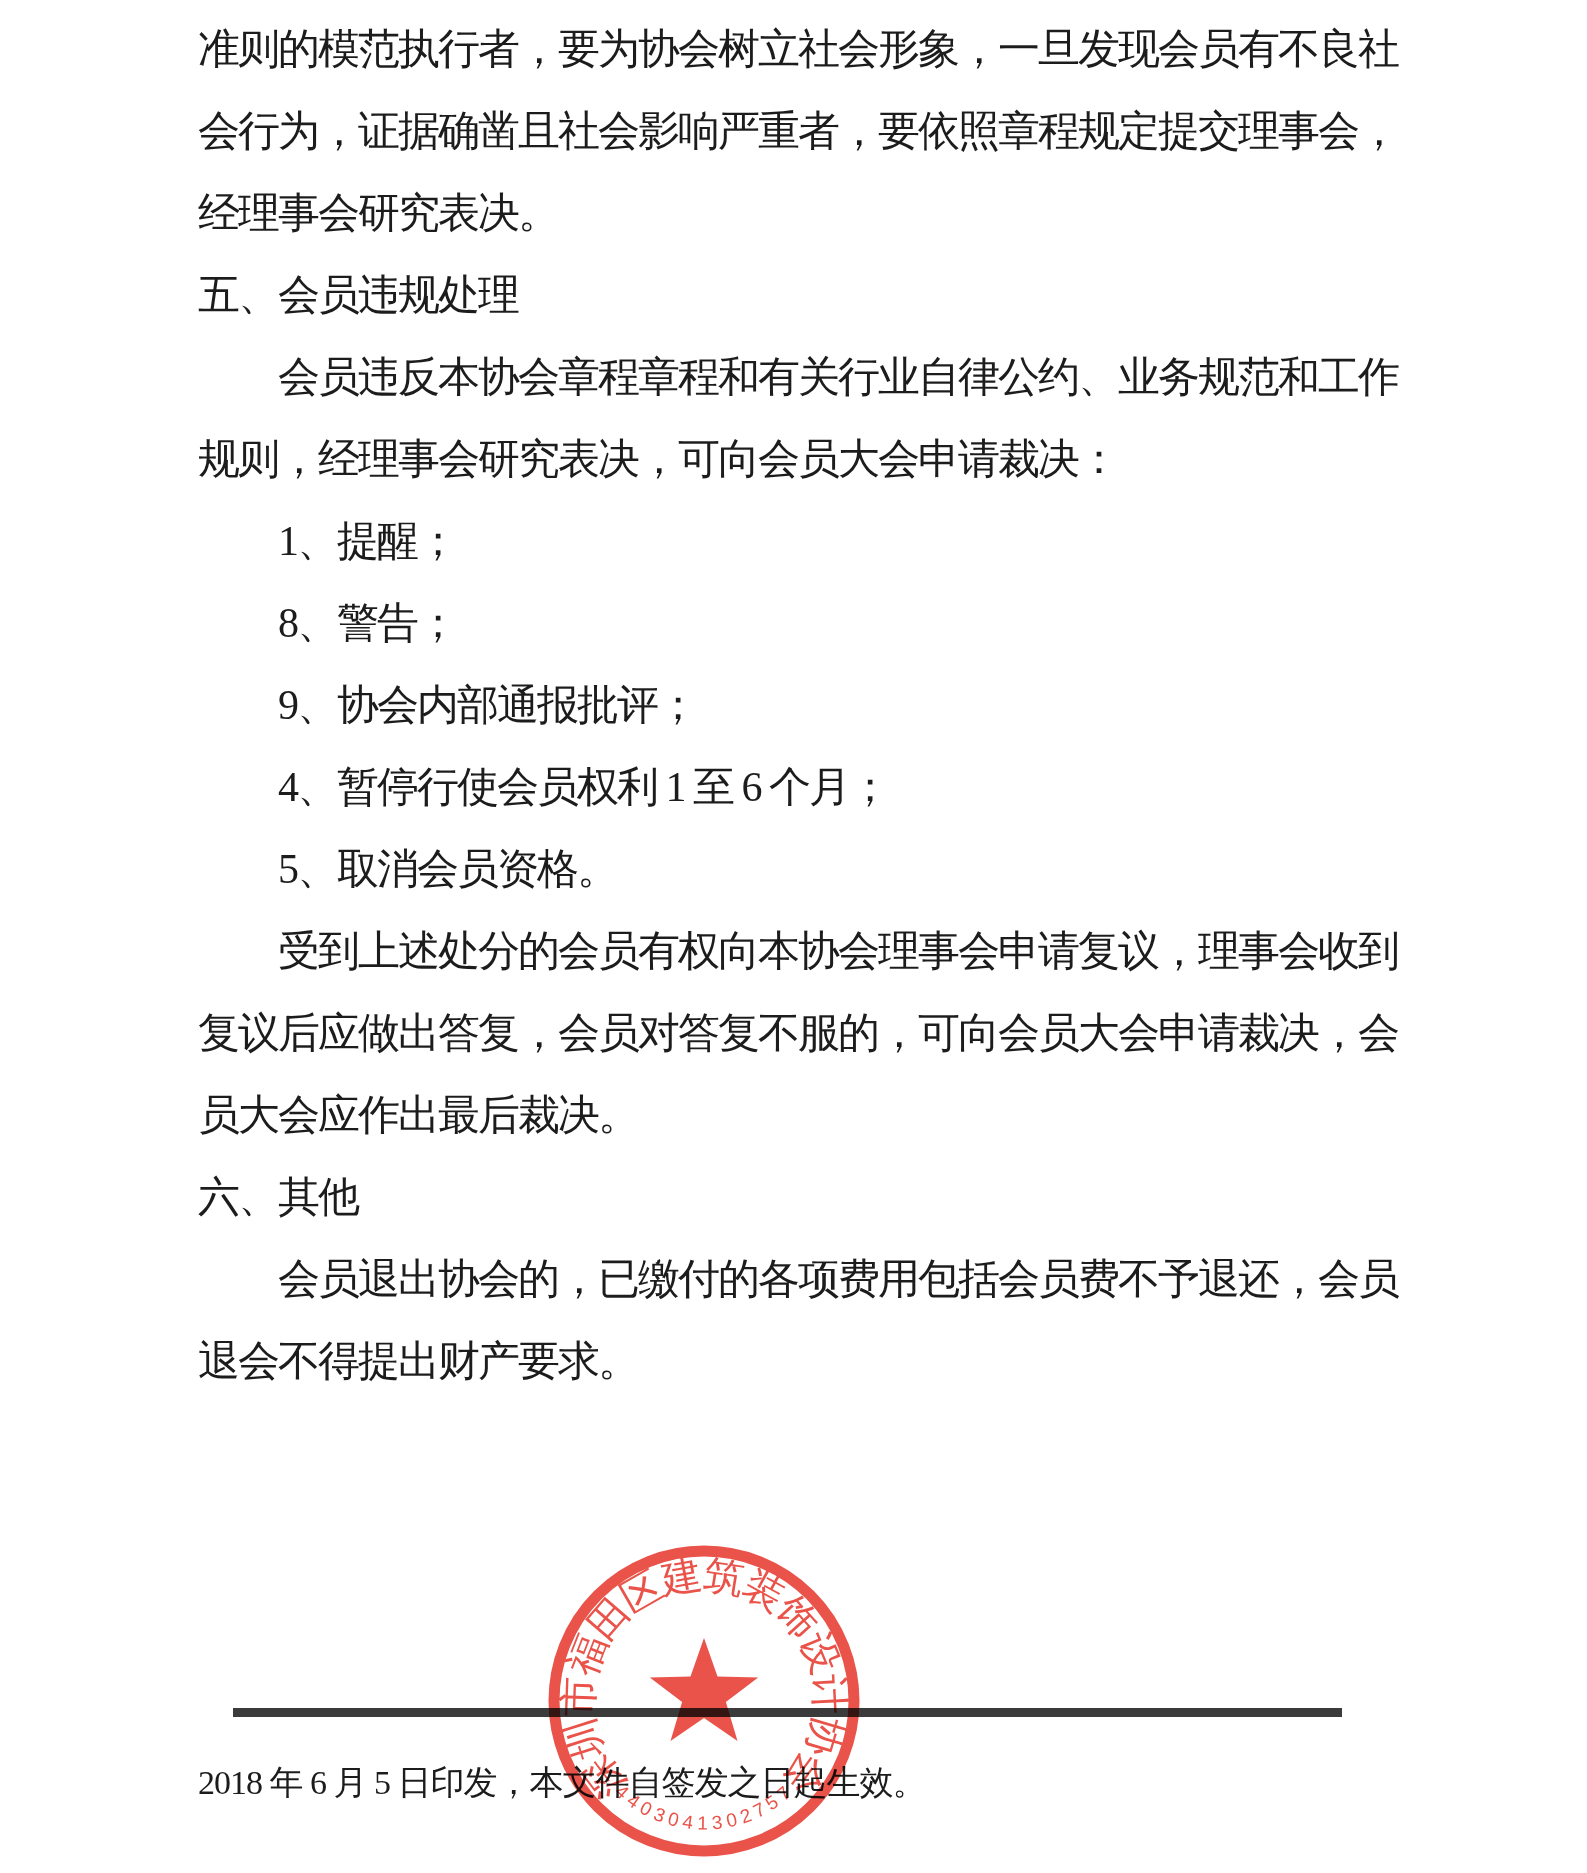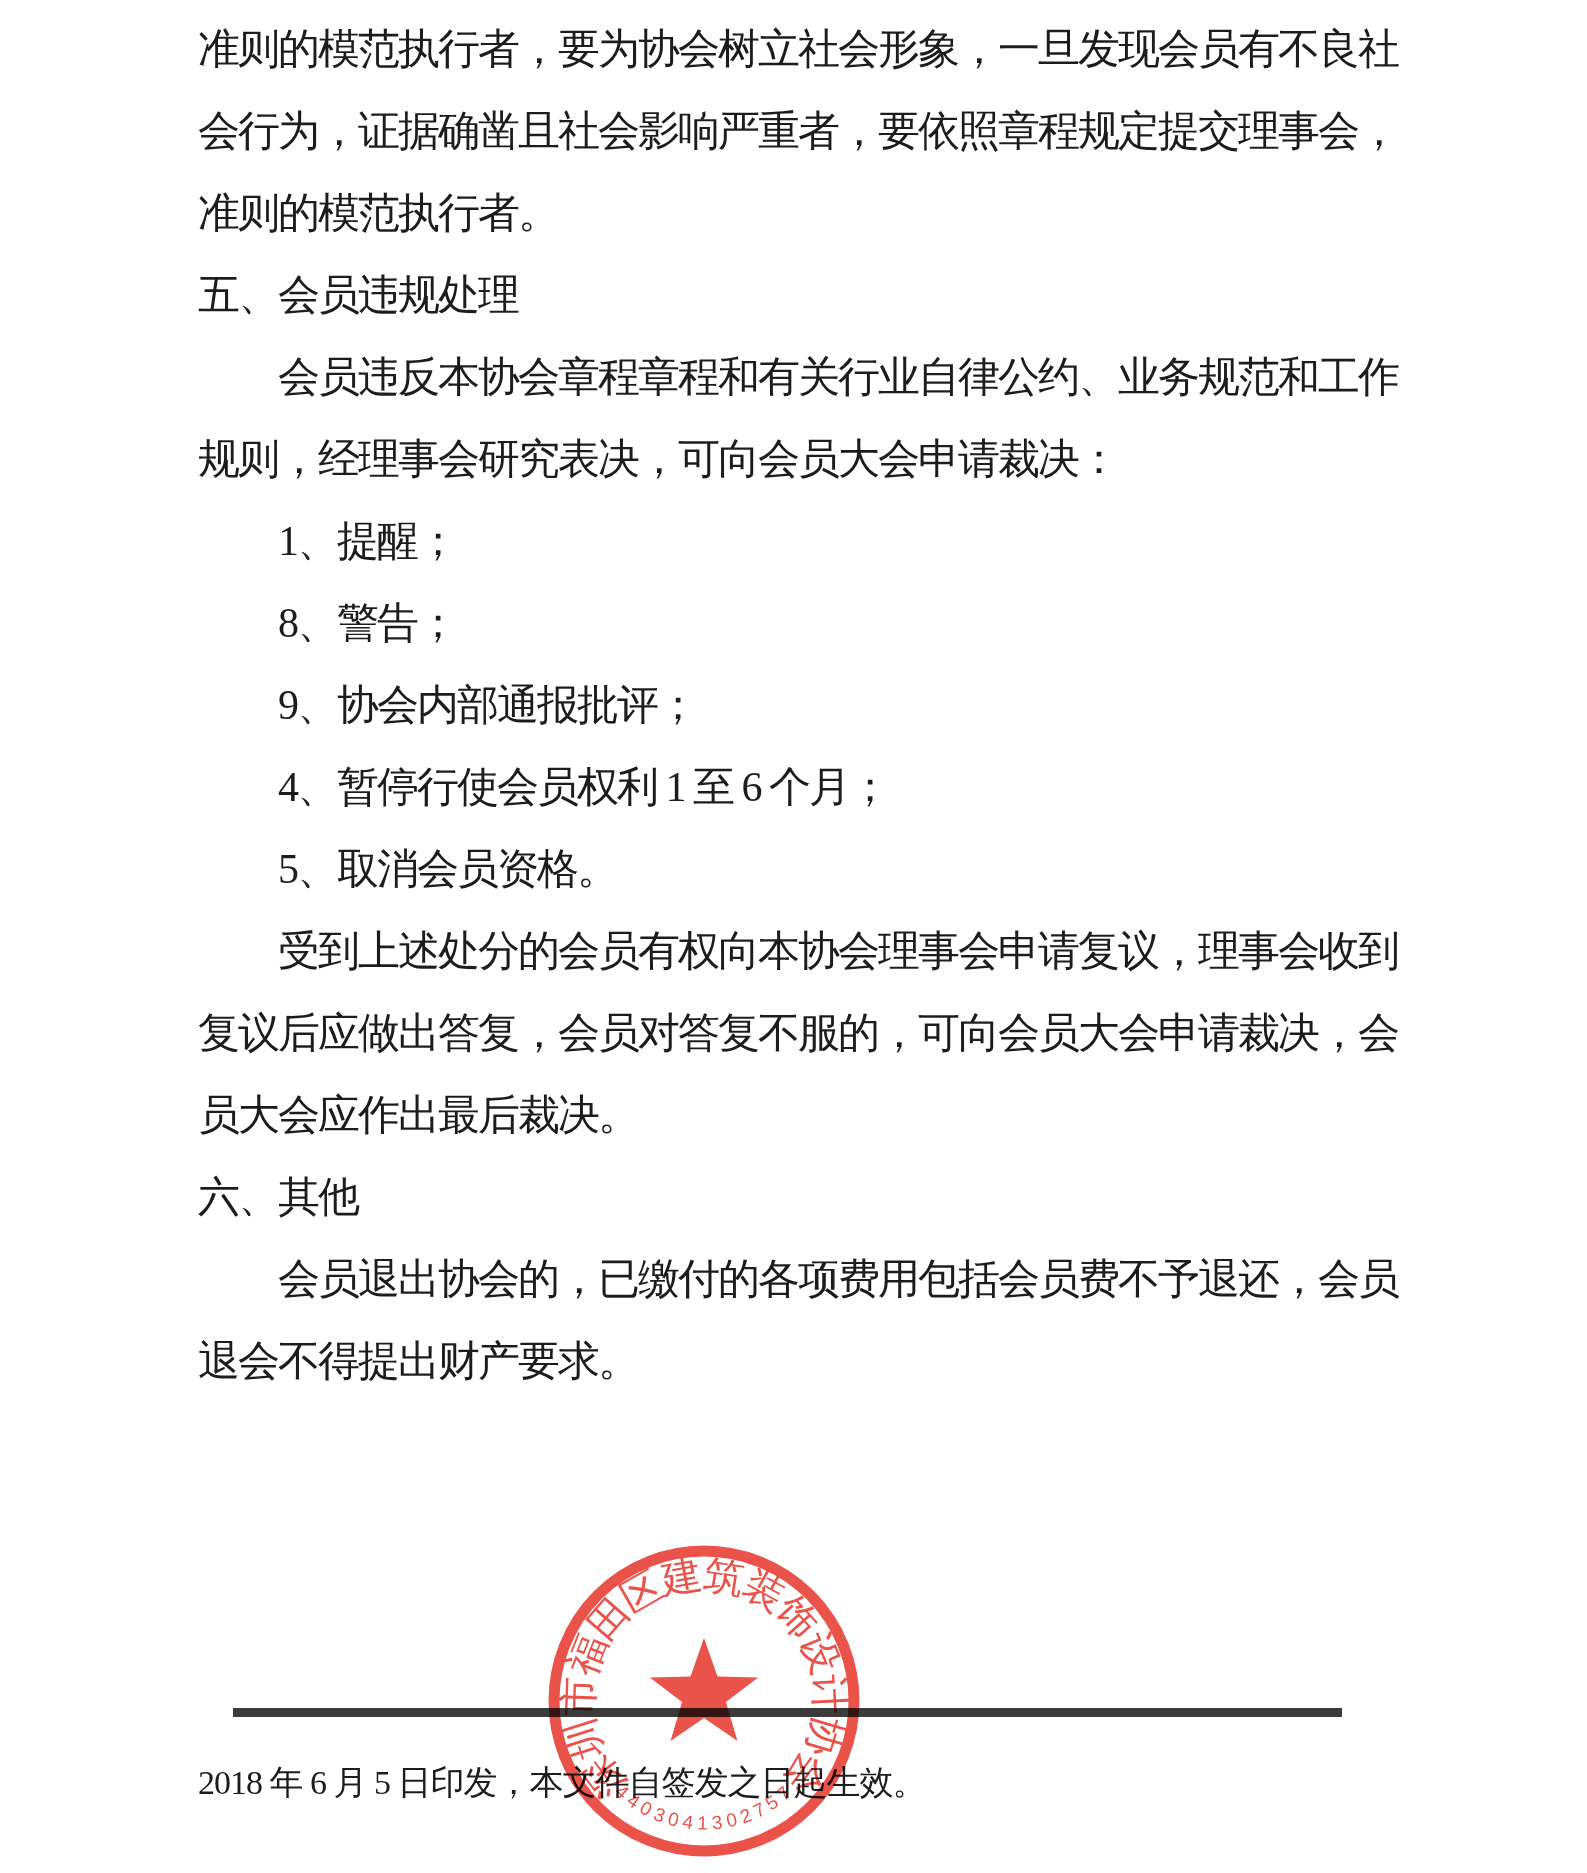"准则的模范执行者。" div.line { text: 准则的模范执行者 -> 经理事会研究表决 }
